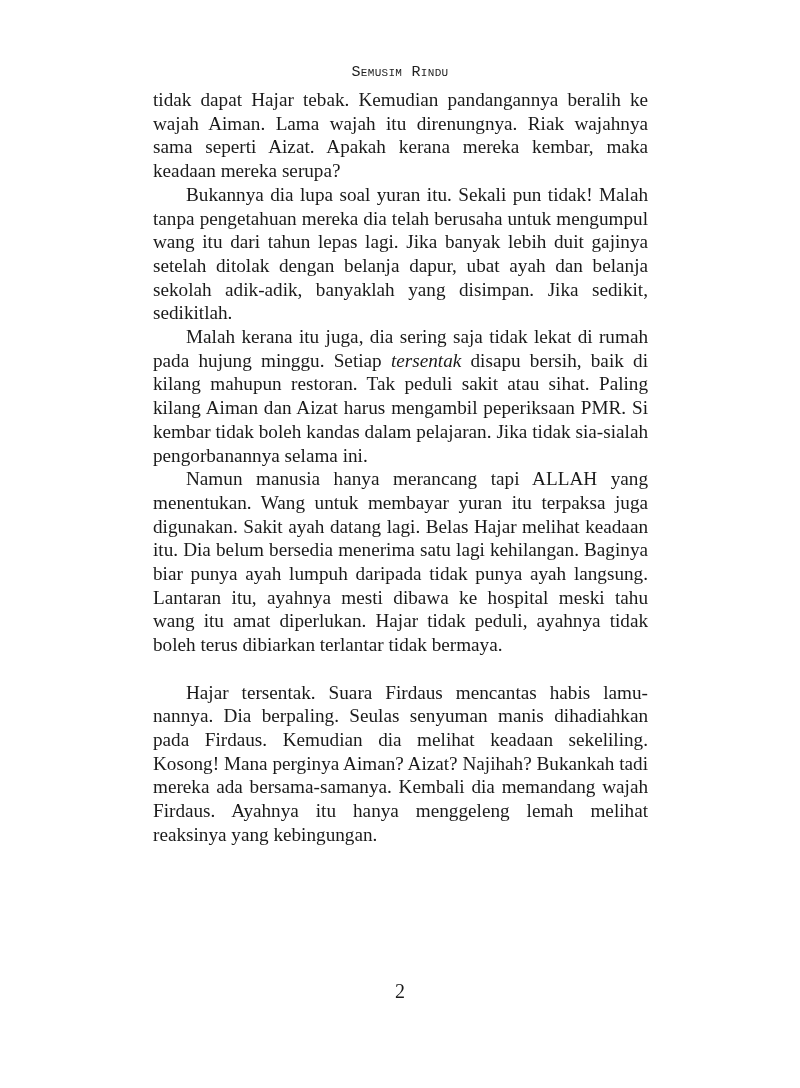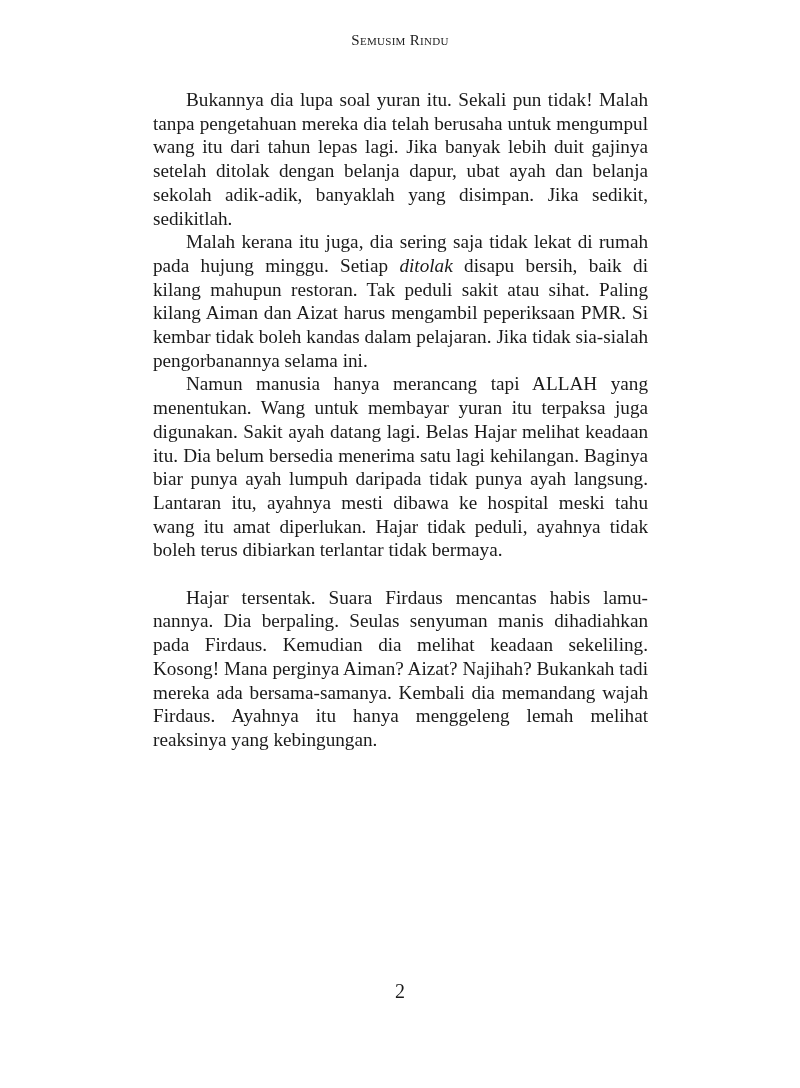"Semusim Rindu" .running-header { font-family: Liberation Serif, serif -> Liberation Mono, monospace; top: 32px -> 64px }
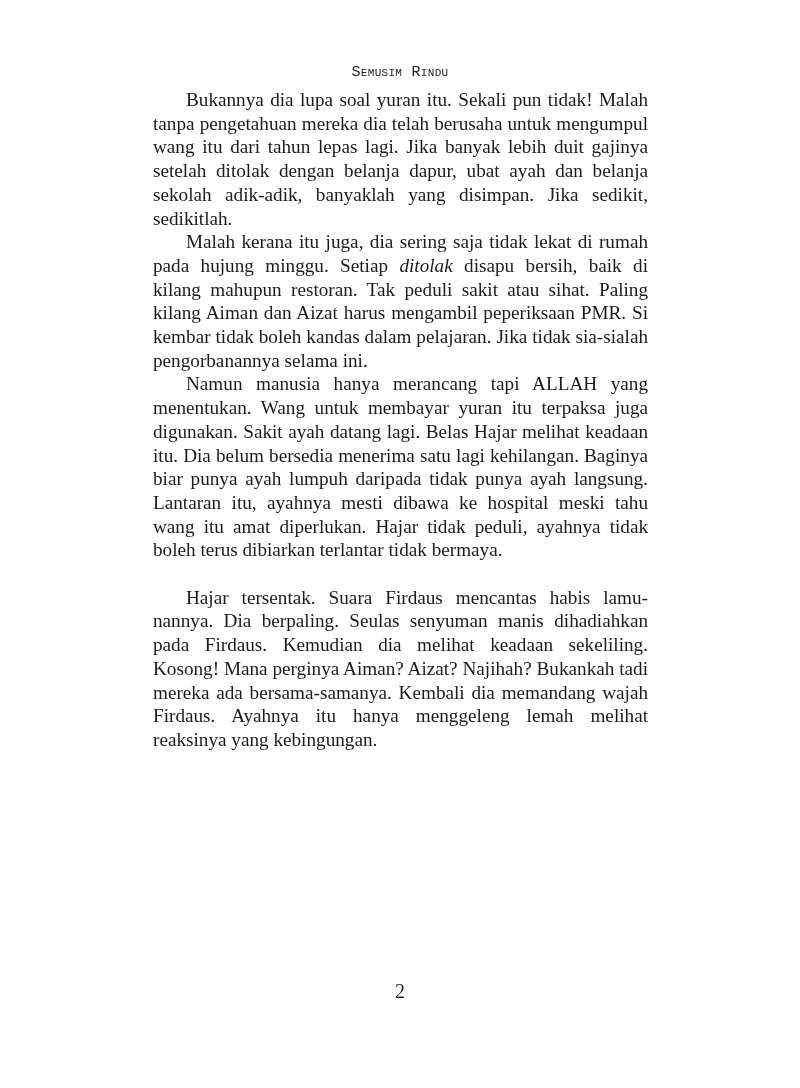"tidak dapat Hajar tebak. Kemudian" p.para-noindent { html: none -> <p>tidak dapat Hajar tebak. Kemudian pandangannya beralih ke wajah Aiman. Lama wajah itu direnungnya. Riak wajahnya sama seperti Aizat. Apakah kerana mereka kembar, maka keadaan mereka serupa?</p> }
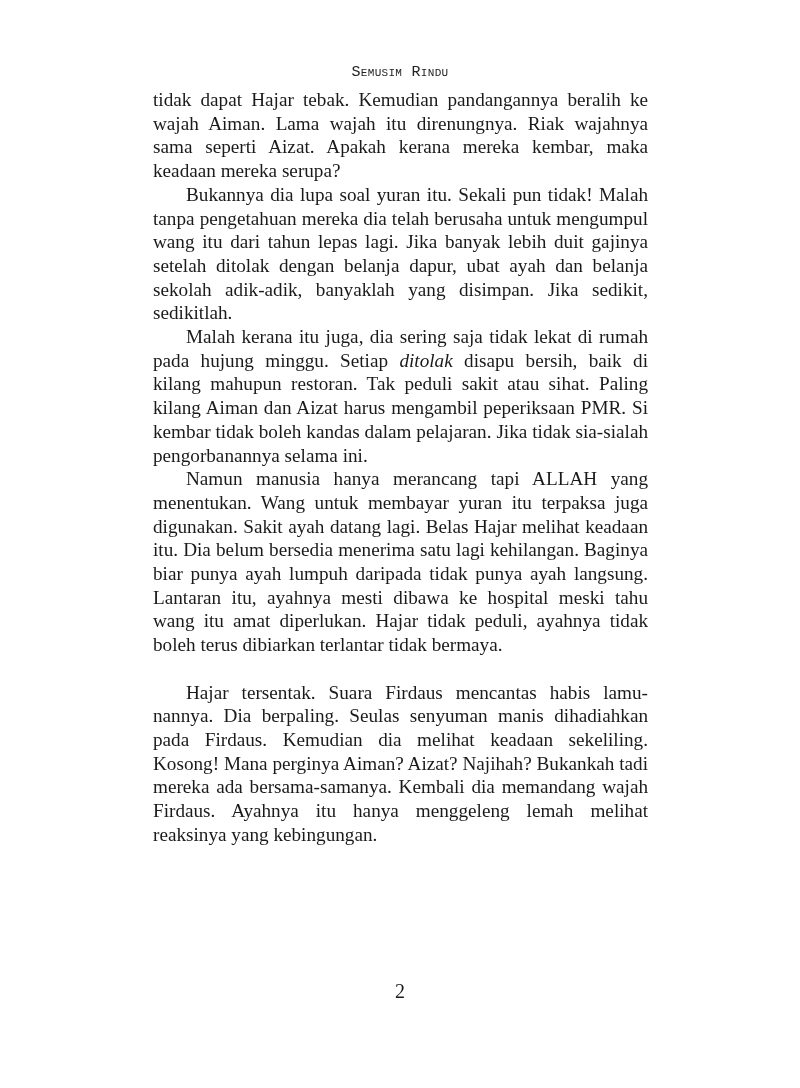"ditolak" em { text: ditolak -> tersentak }
